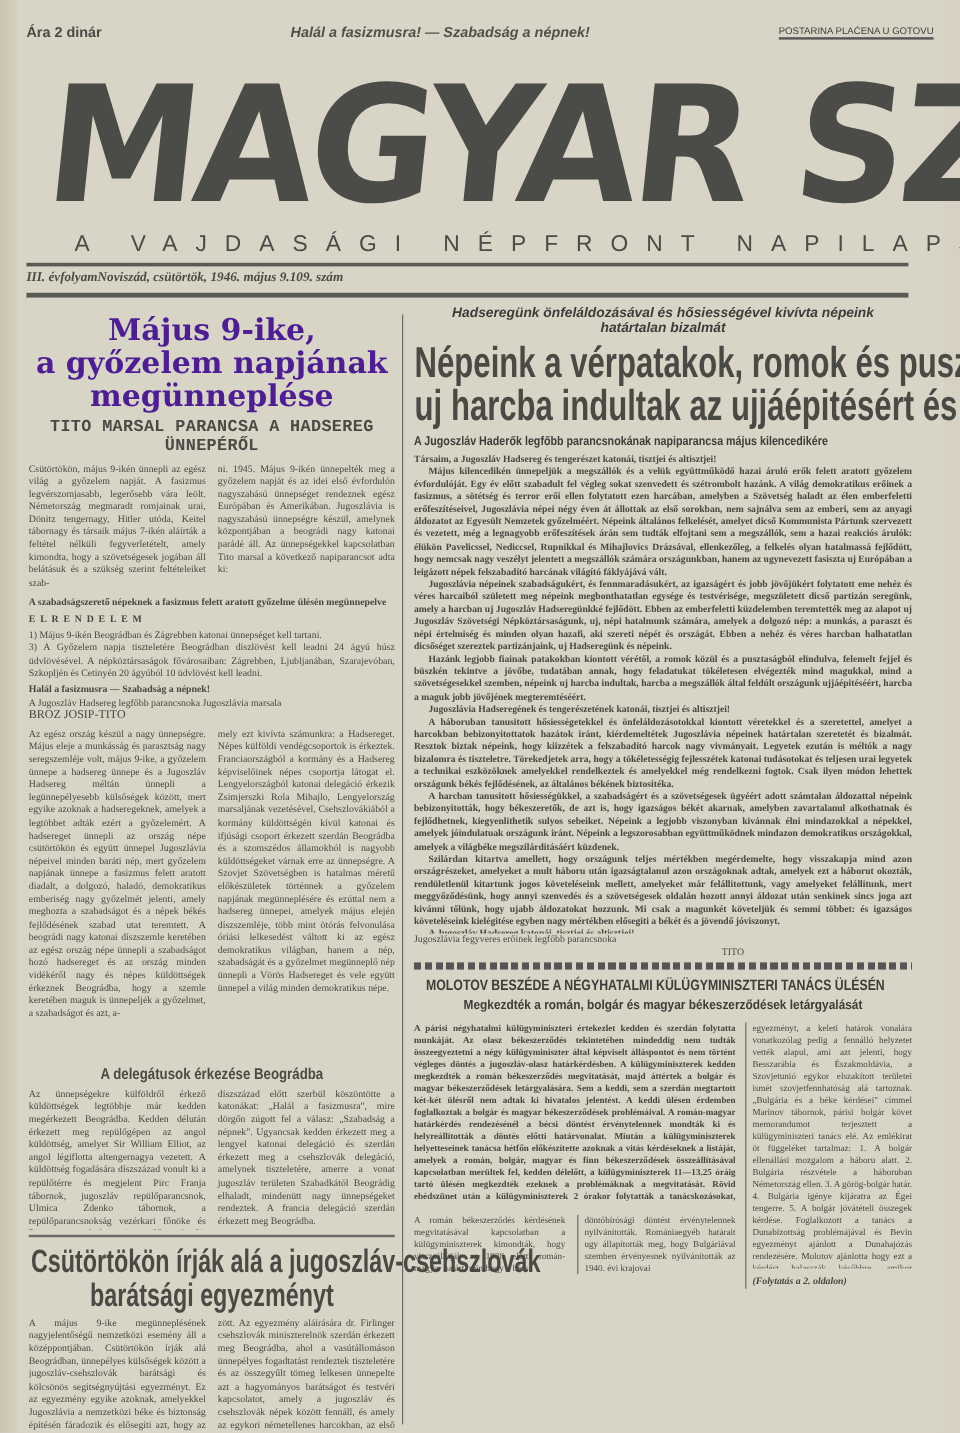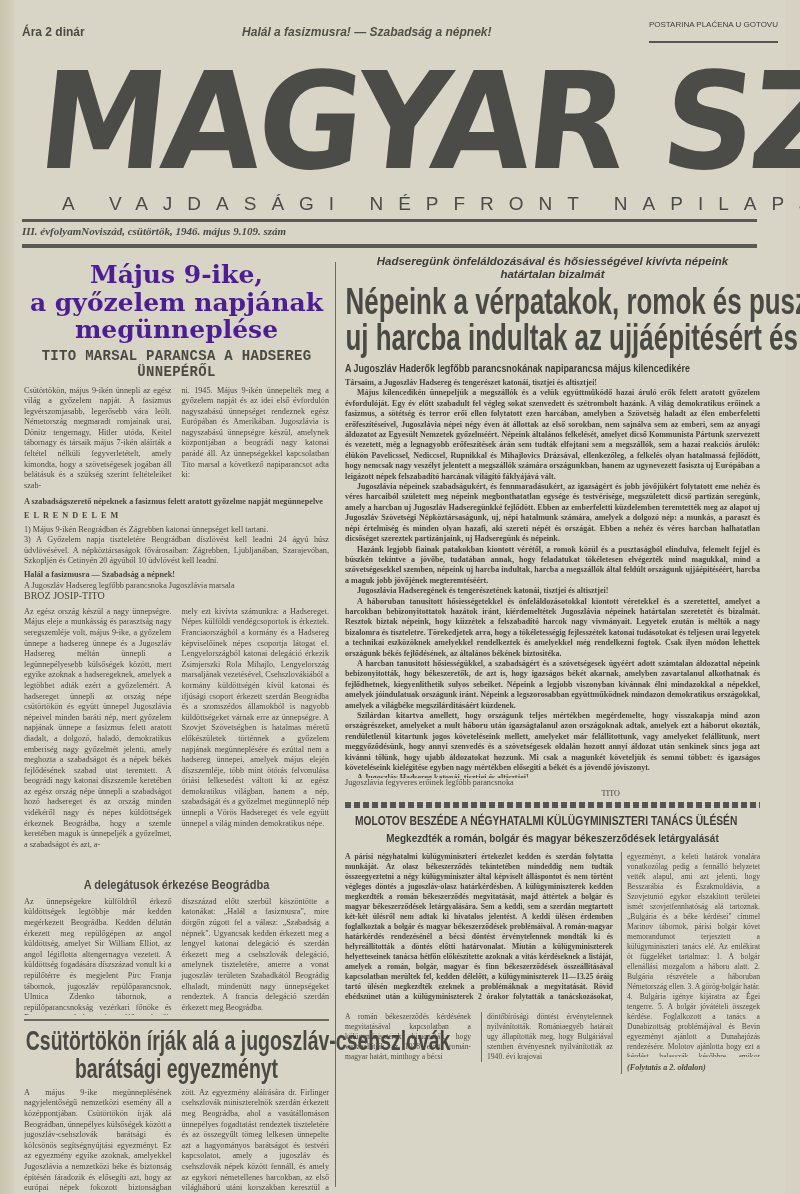"POSTARINA PLAĆENA U GOTOVU" .topbar .post { padding-bottom: 12px -> 1px }
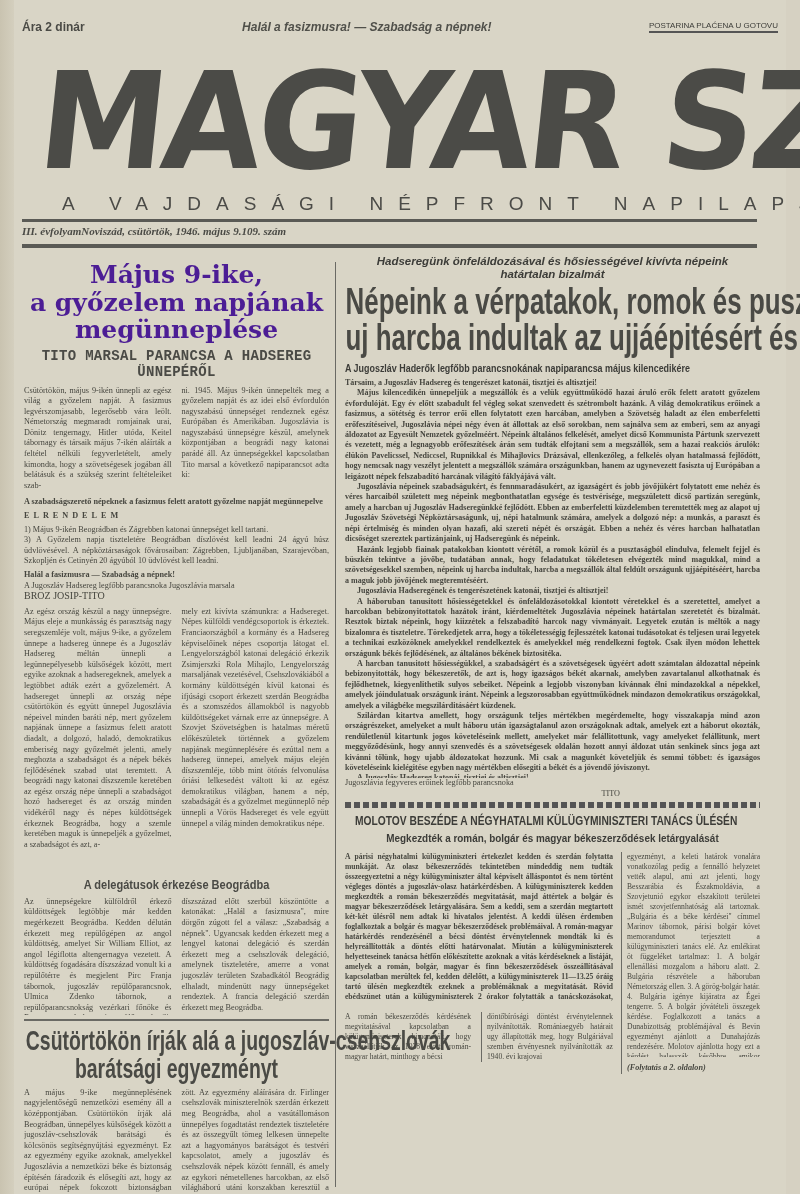"A szabadságszerető népeknek a fasizmus" div.txt { text: napját -> ülésén }
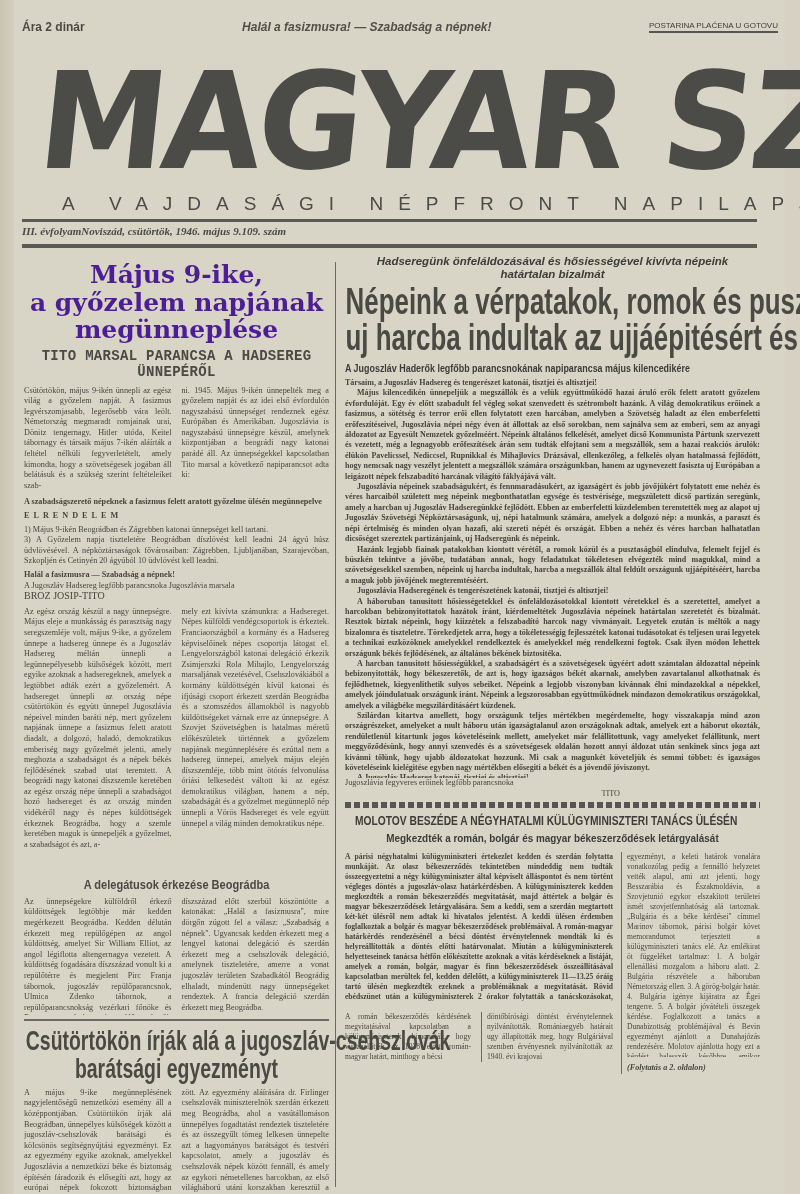"A delegátusok érkezése Beográdba" div { margin-top: 12px -> 22px }
